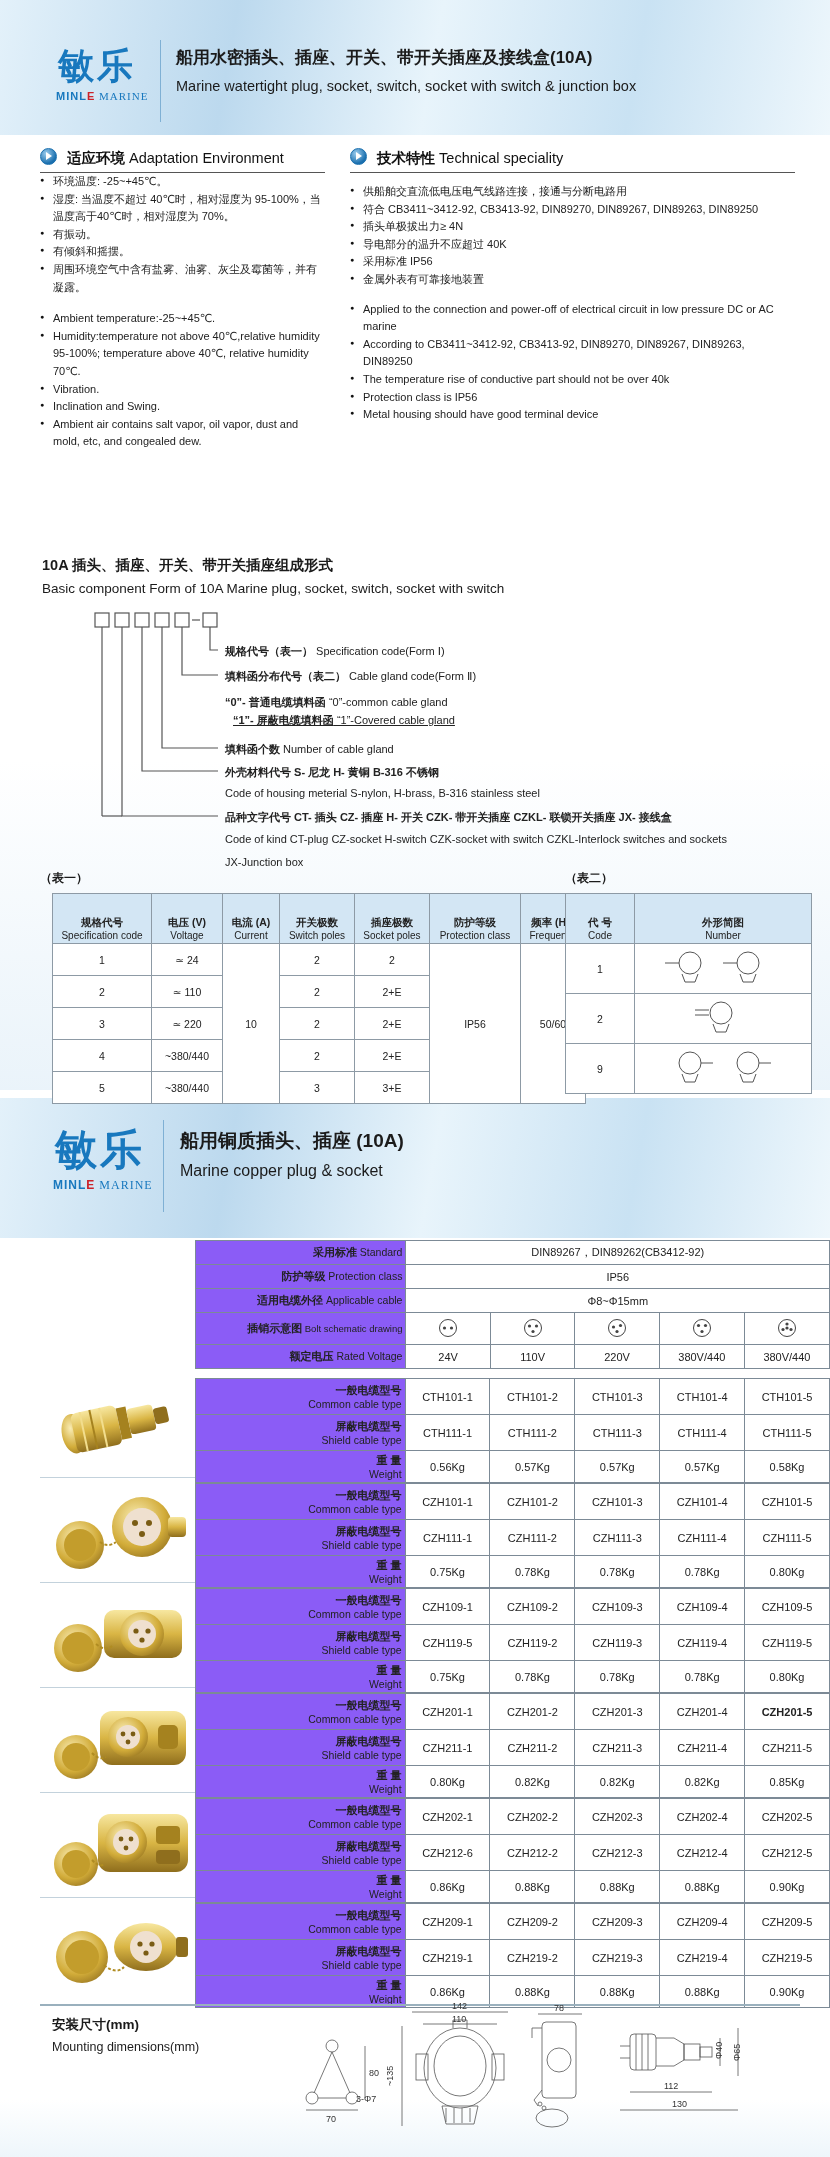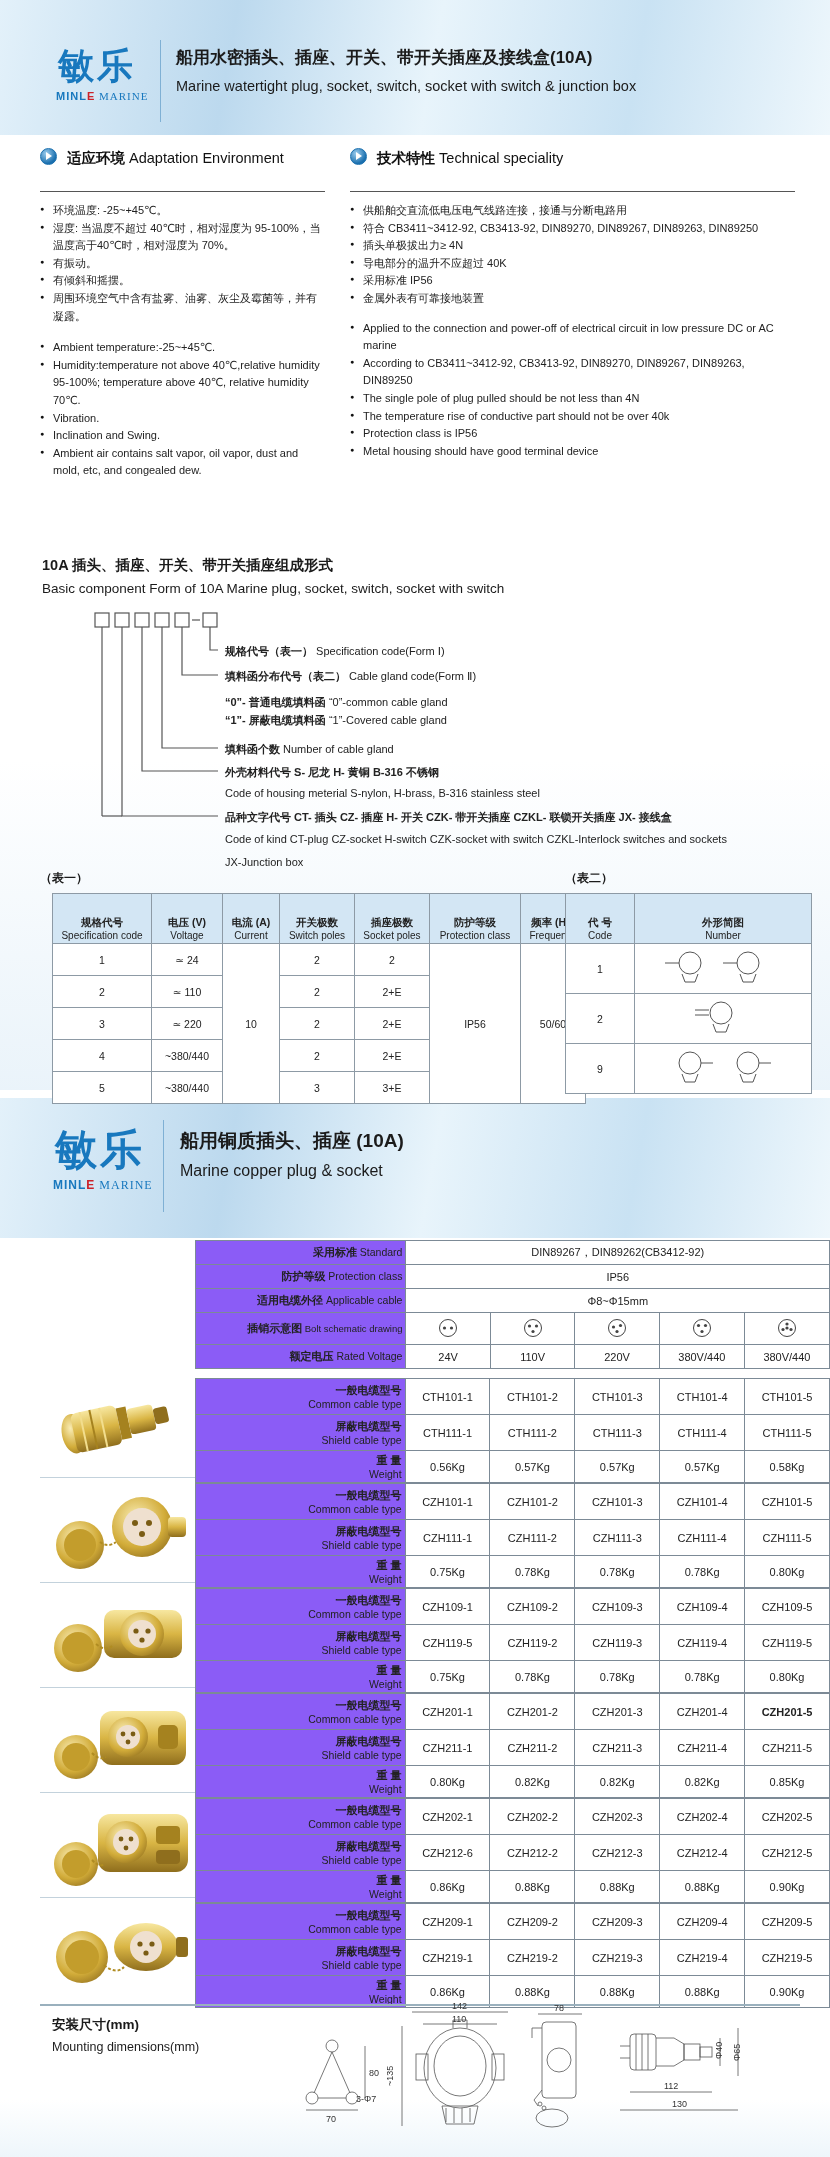"适应环境 Adaptation Environment" .sec-head { padding-bottom: 23px -> 4px }
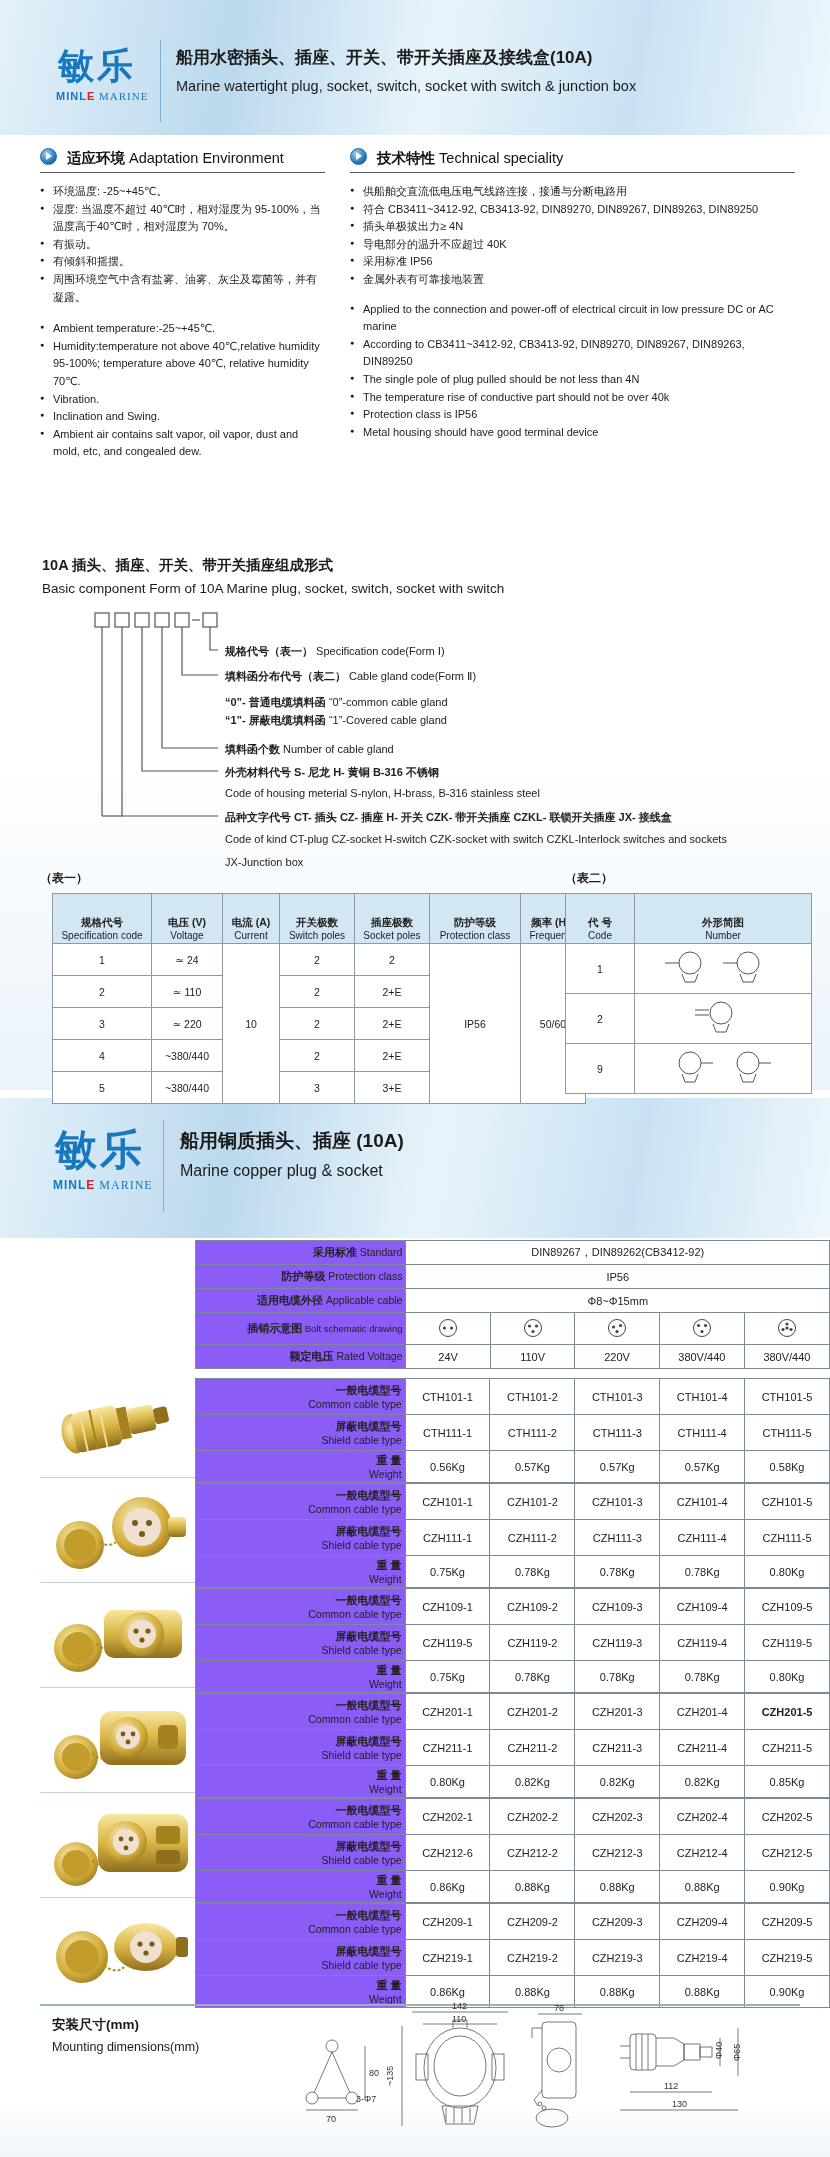"环境温度: -25~+45℃。" ul.bl { margin-top: 10px -> none }
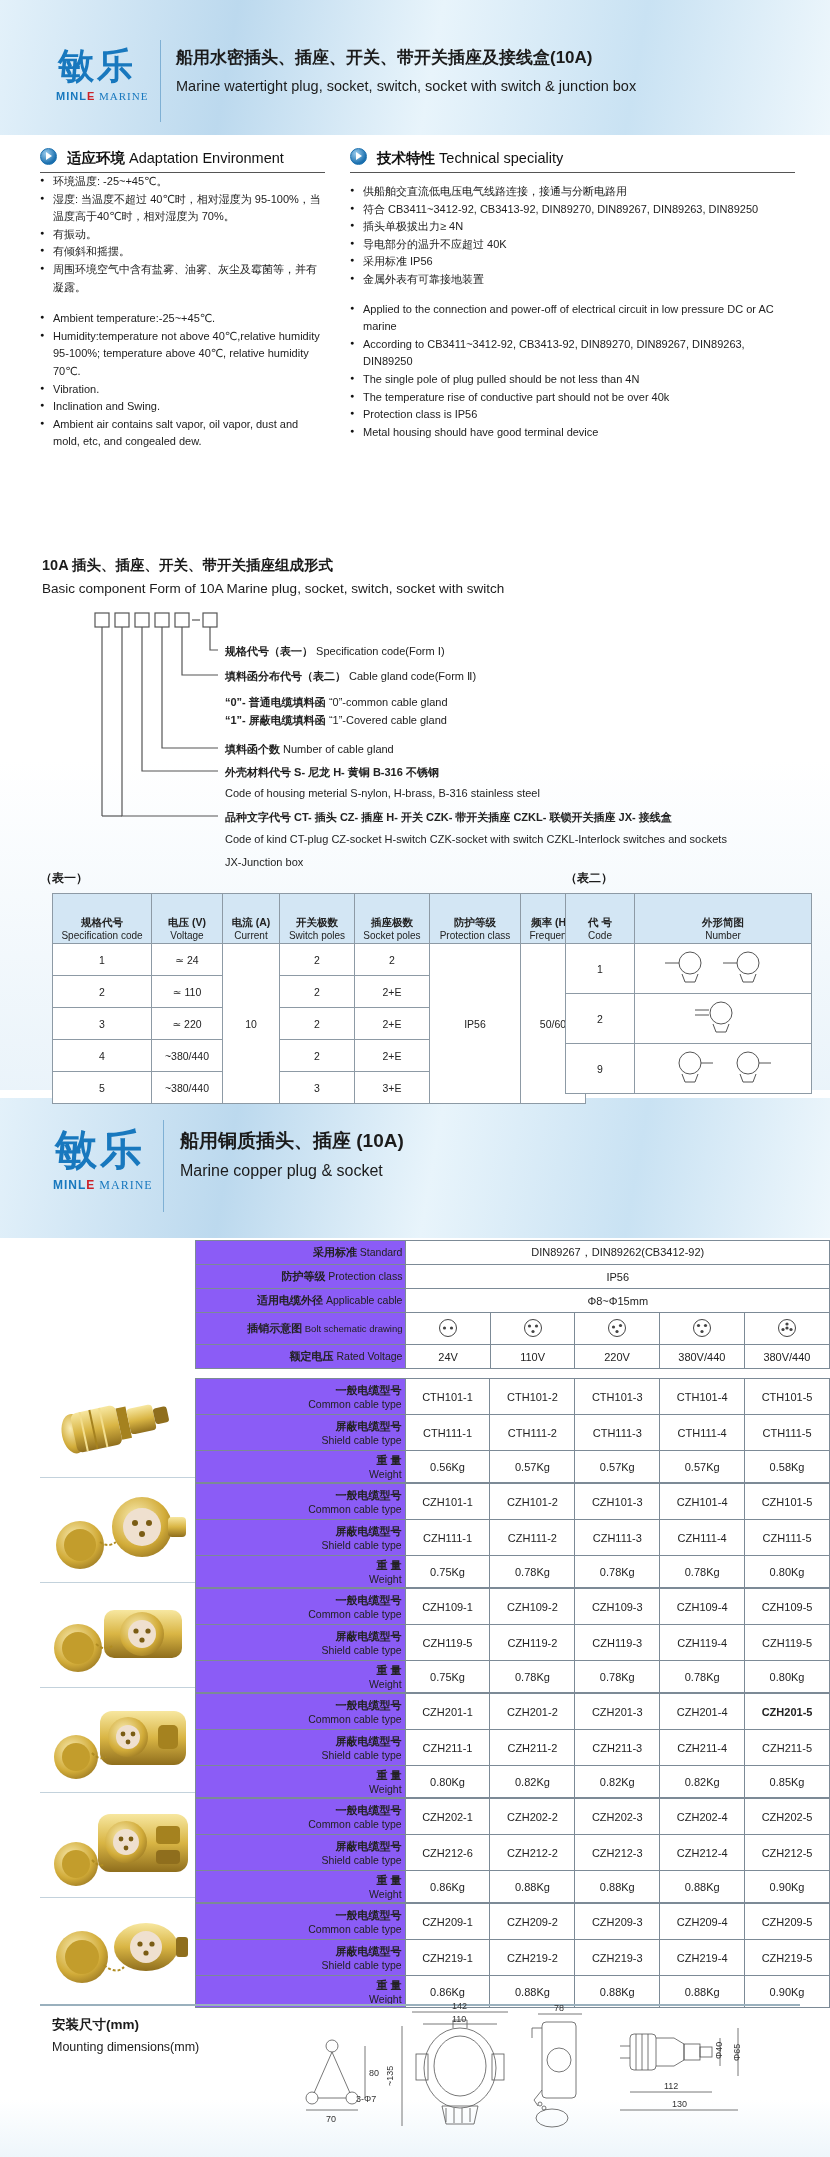"The single pole of plug" li { html: <li>The single pole of plug pulled should be not less than 4N</li> -> none }
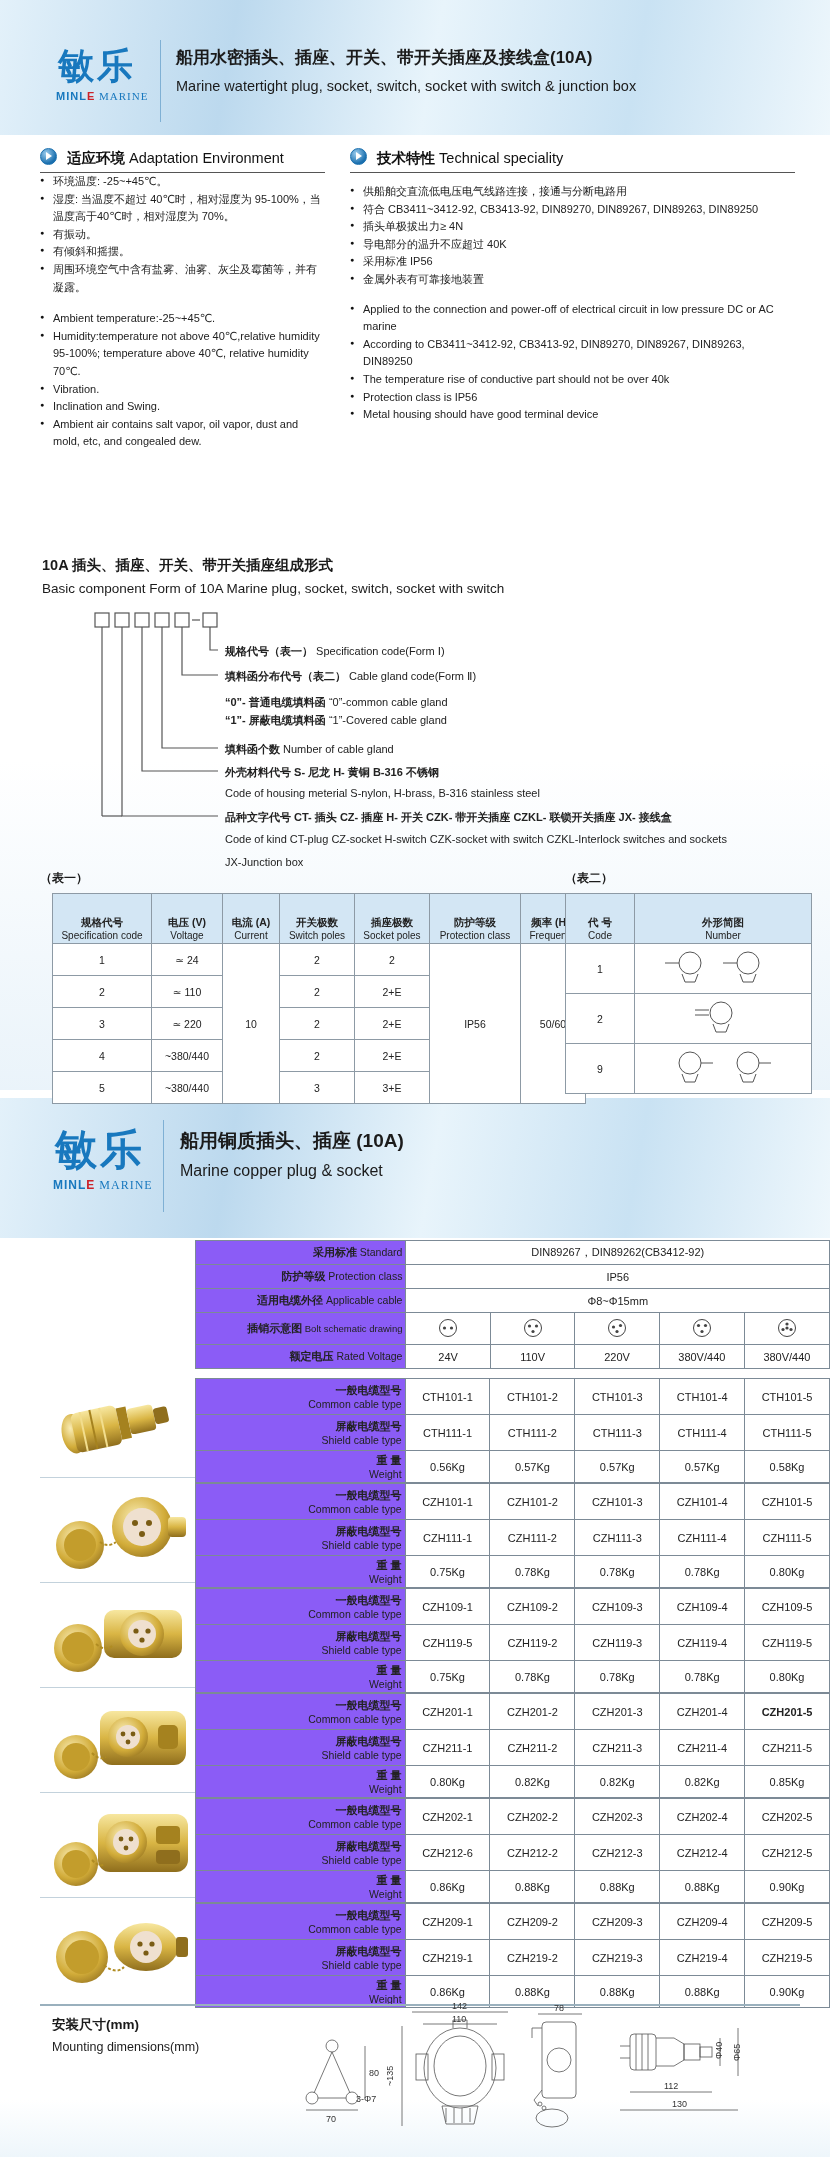"“1”- 屏蔽电缆填料函 “1”-Covered cable gland" div.abs { left: 225px -> 233px; text-decoration: none -> underline }
